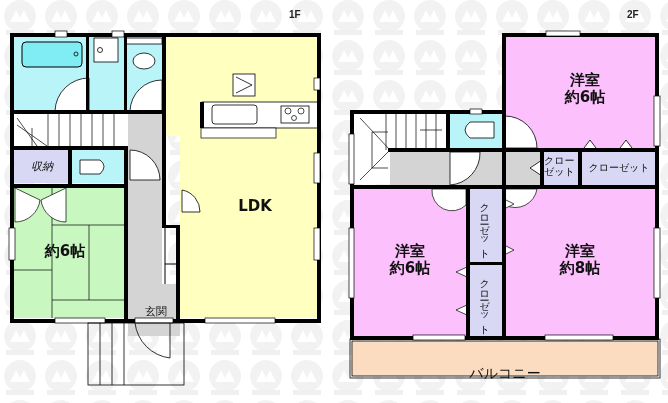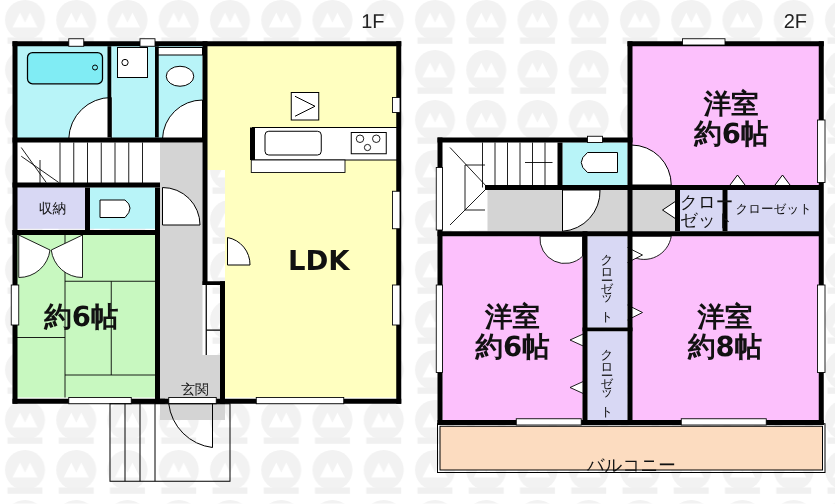"1F" .floor-label { font-size: 16px -> 10px; font-weight: none -> bold }
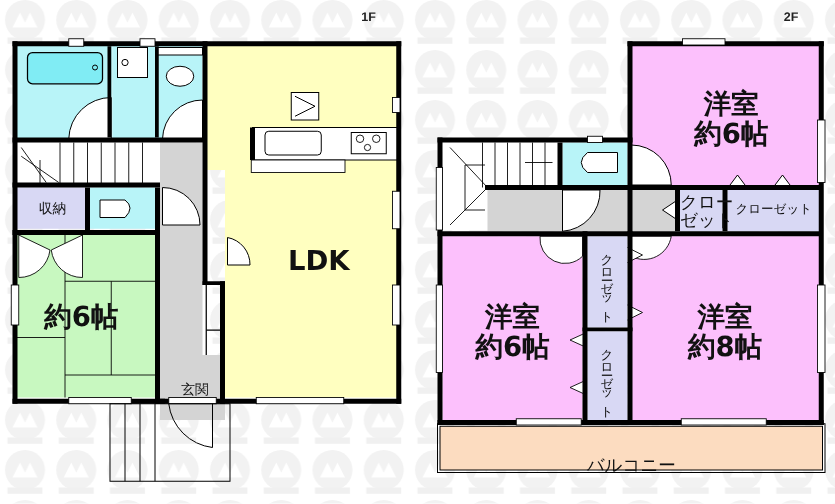"洋室" .room-big { font-size: 22px -> 15px }
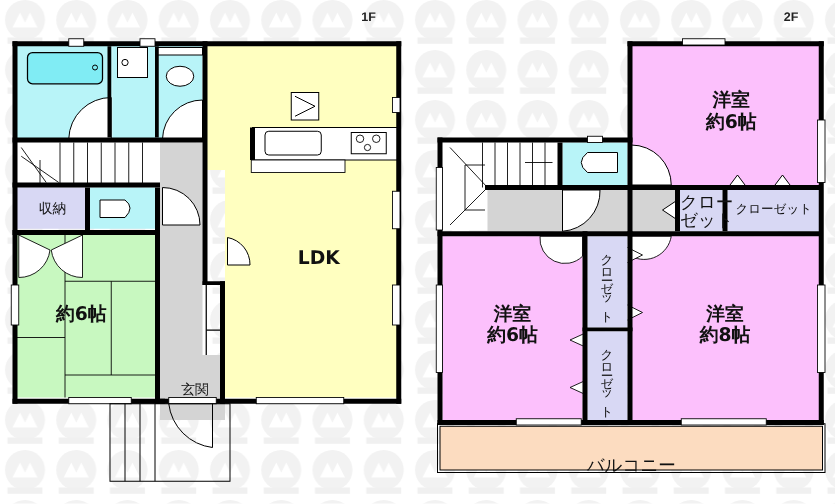"収納" div.lbl { font-style: none -> italic }
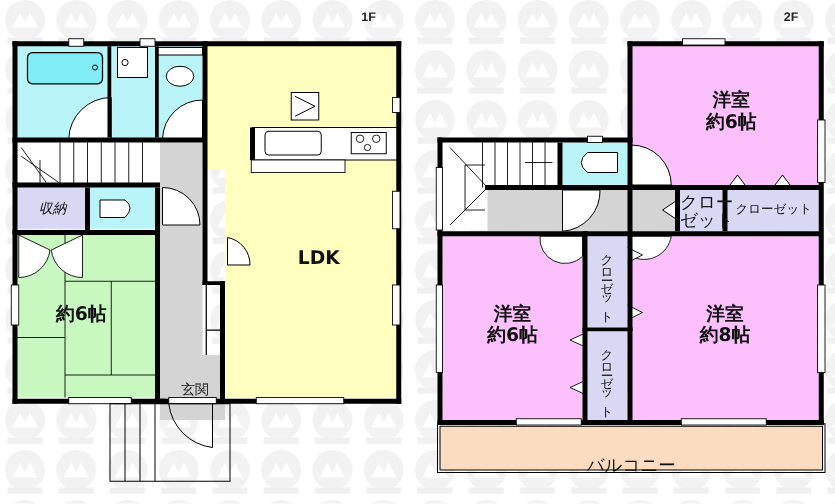"クロー" div.lbl { font-size: 14px -> 10px }
